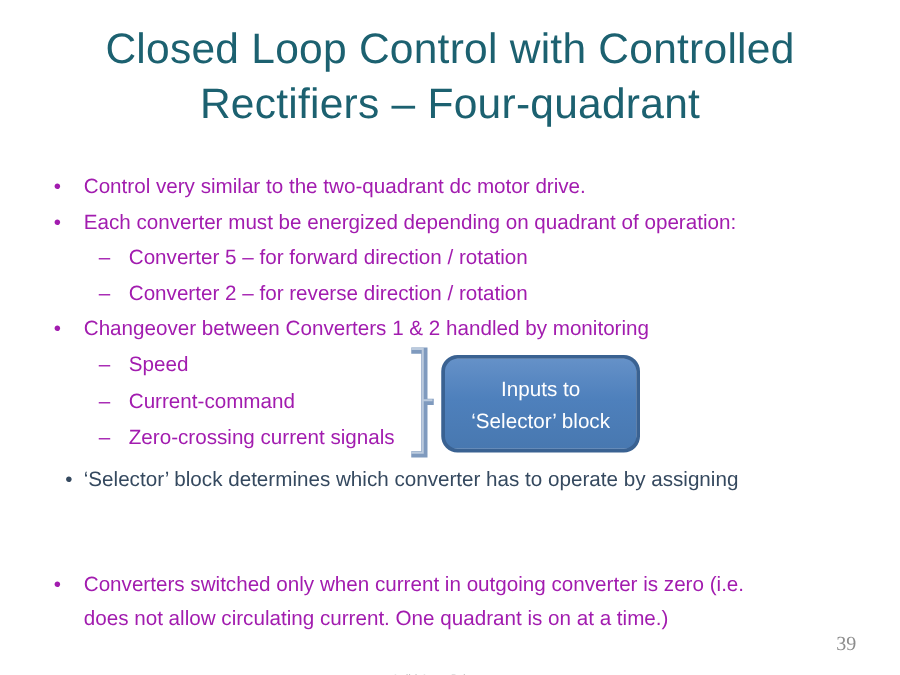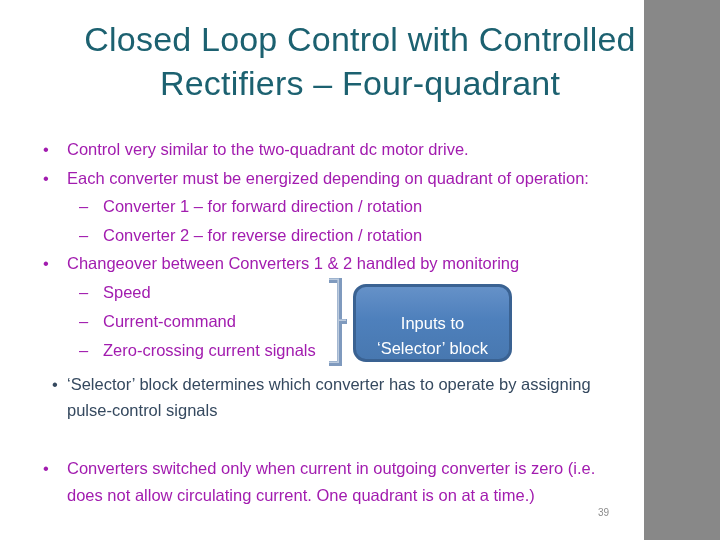"Closed Loop Control with Controlled" .slide { width: 644px -> 720px }
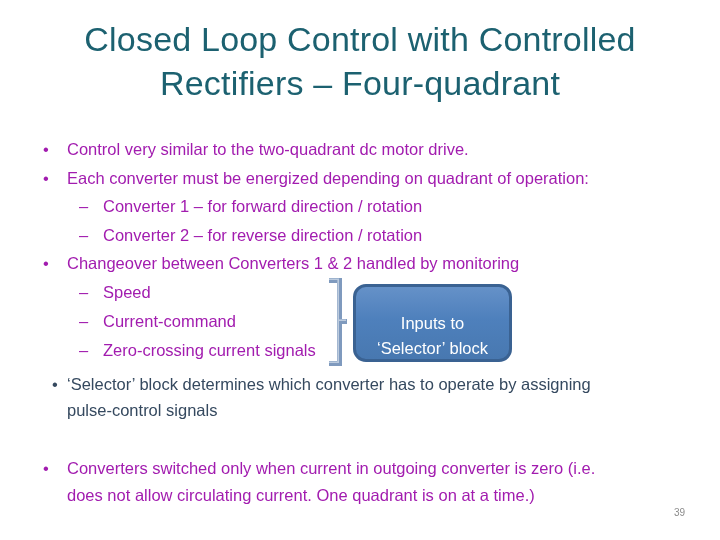"Converter 1 – for forward" span { text: 1 -> 5 }
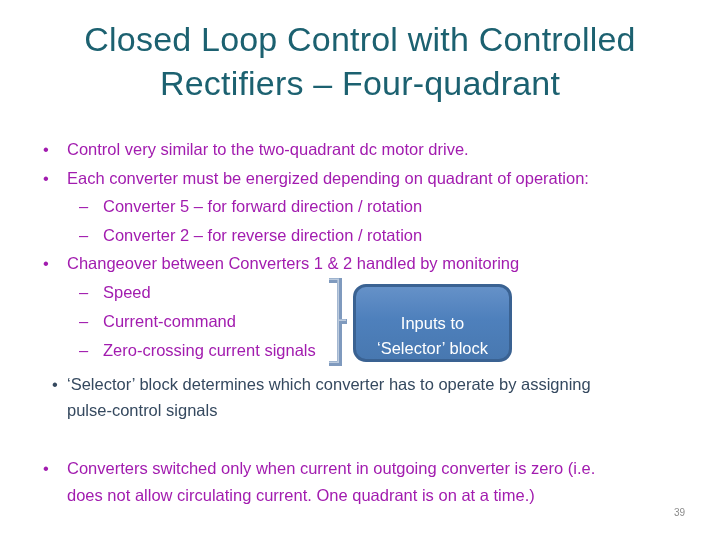"Inputs to" .callout { padding-top: 24px -> 13px }
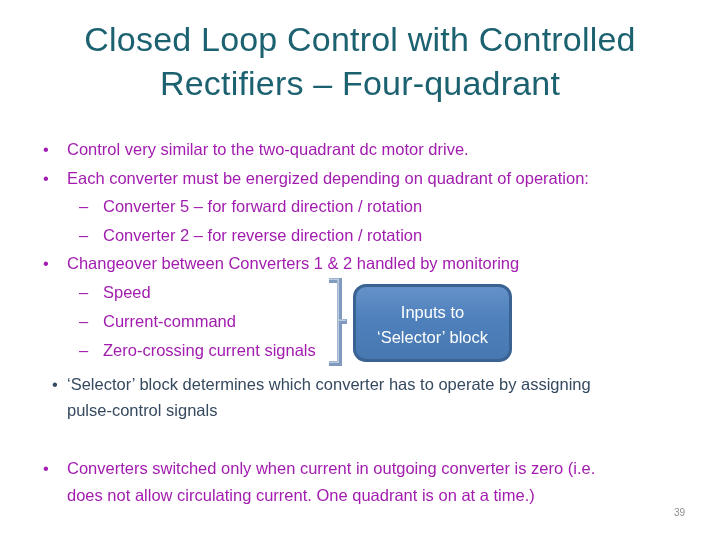"pulse-control signals" div.line { html: <div> <span></span><span>pulse-control signals</span> </div> -> none }
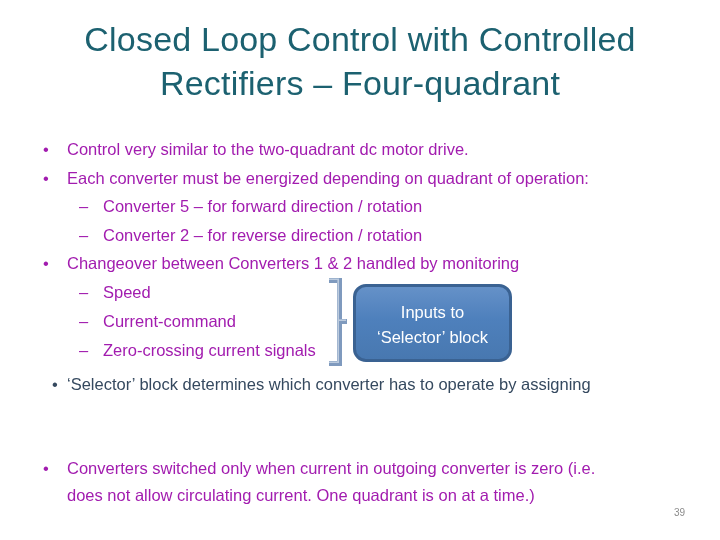"39" .page-number { font-family: none -> Liberation Serif, serif; font-size: 10px -> 16px }
